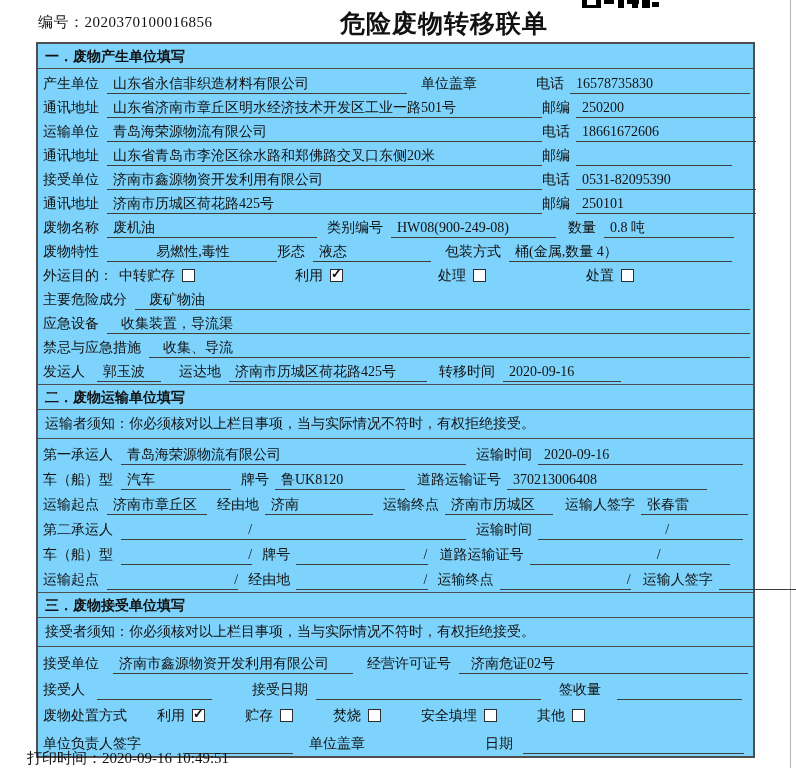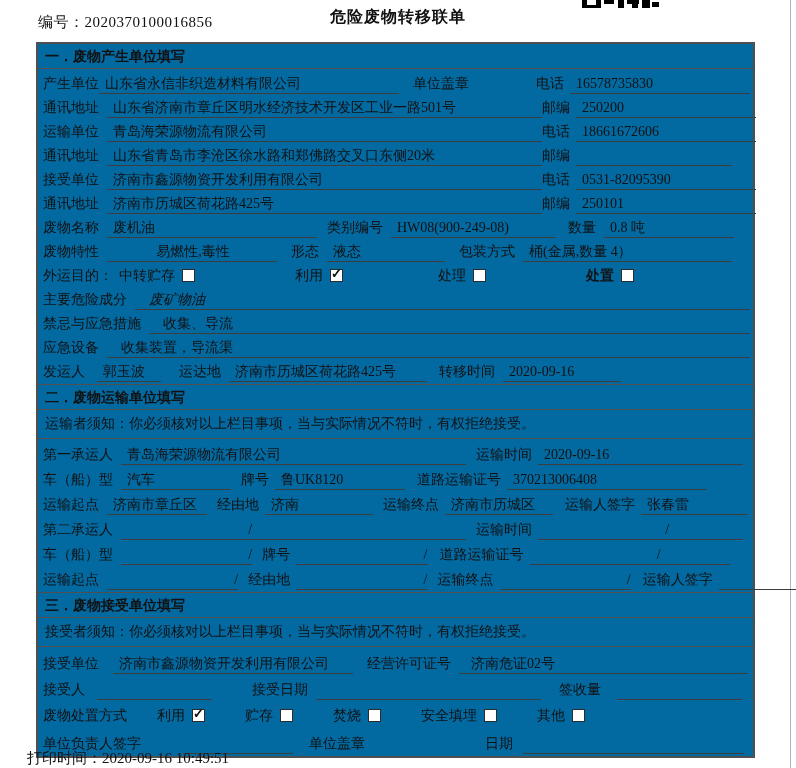"危险废物转移联单" .title { font-size: 16px -> 25px; left: 330px -> 340px }
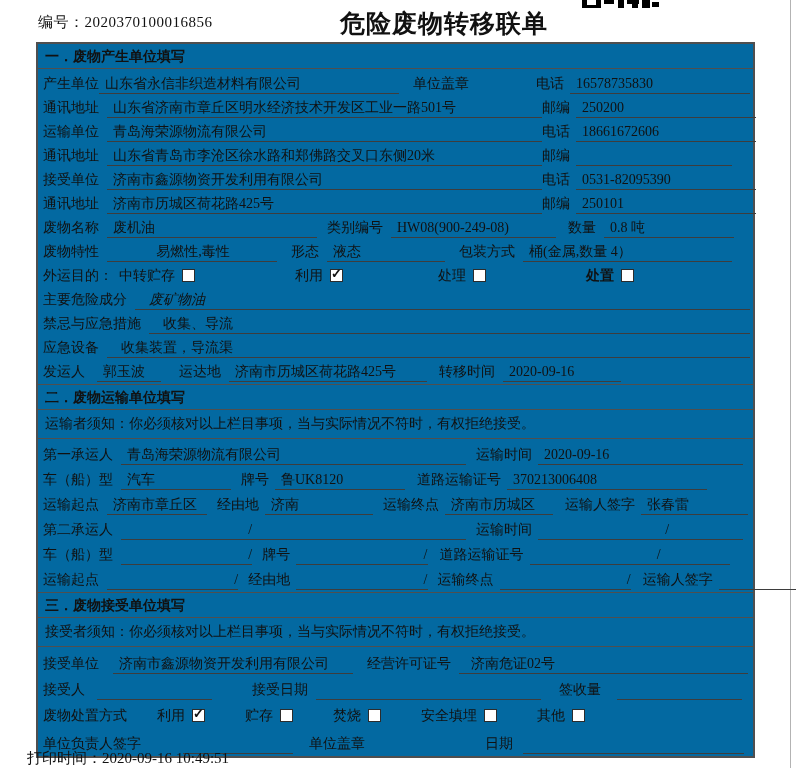"一．废物产生单位填写" .formbox { background: #0369a1 -> #7dd3fc }
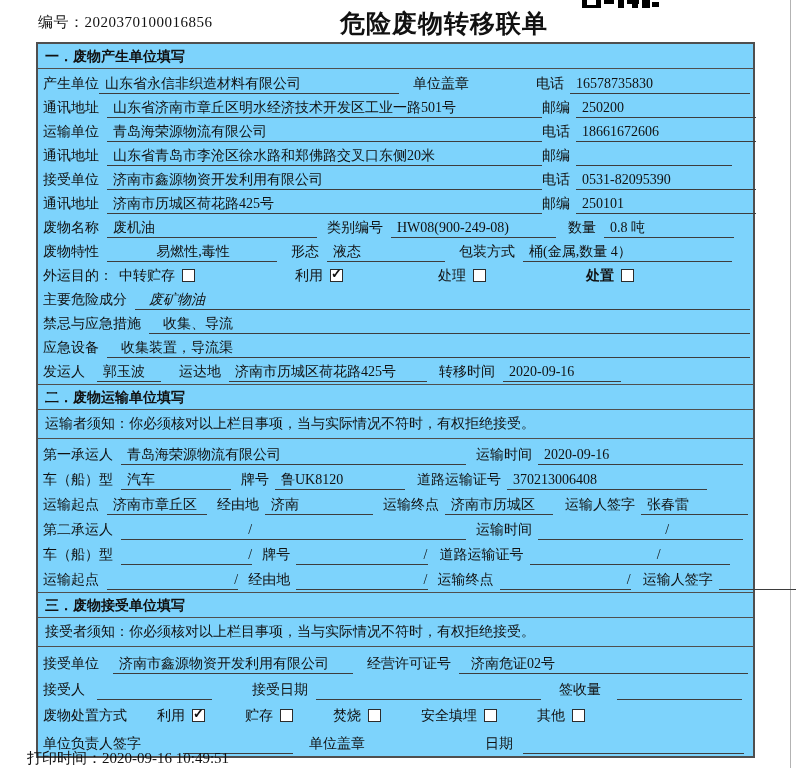"山东省永信非织造材料有限公司" span.u { margin-left: none -> 8px }
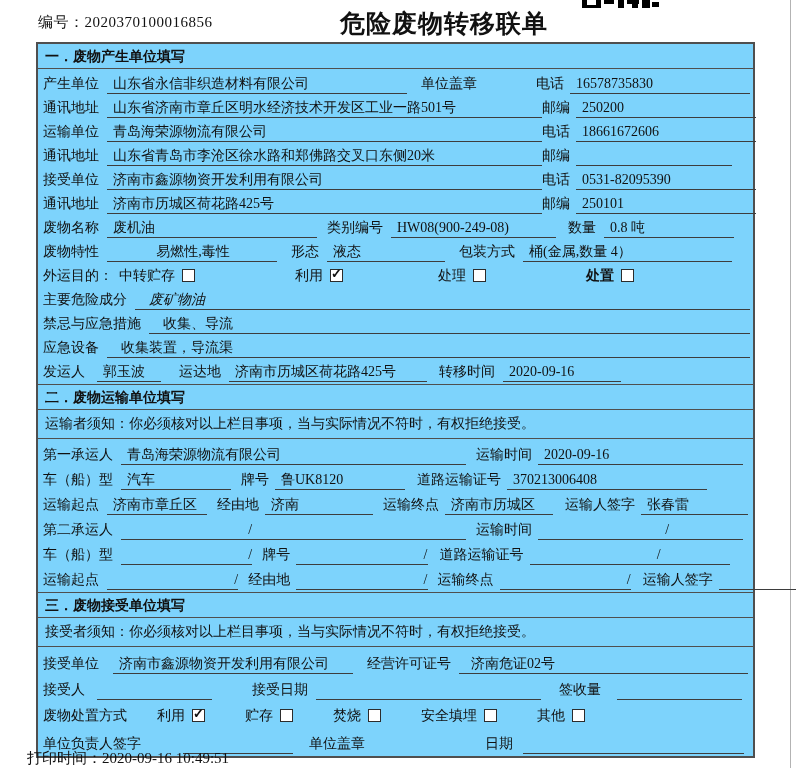"形态" span.l { margin-left: 14px -> none }
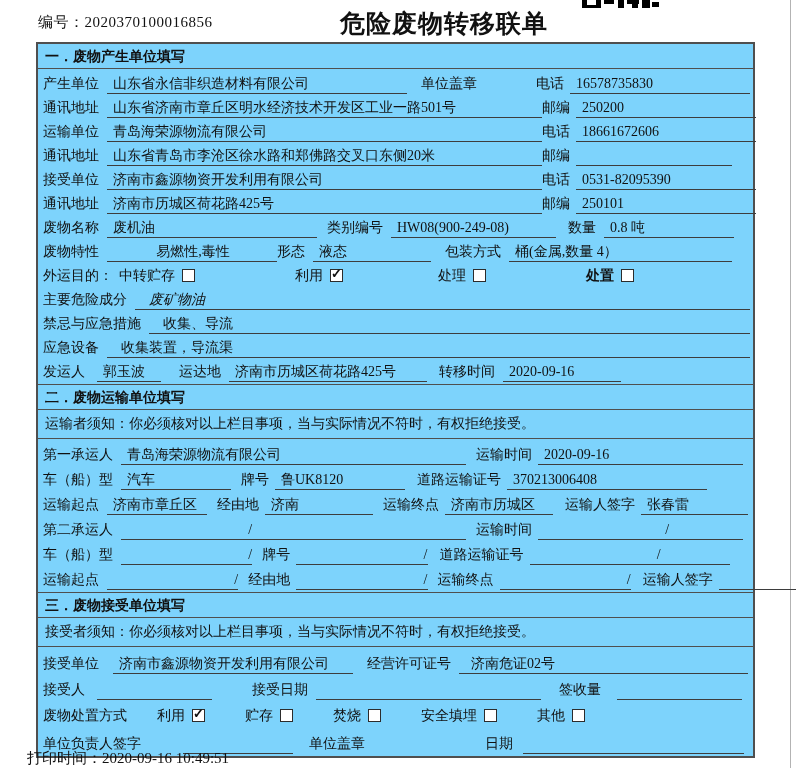"处置" span.opt { font-weight: bold -> none }
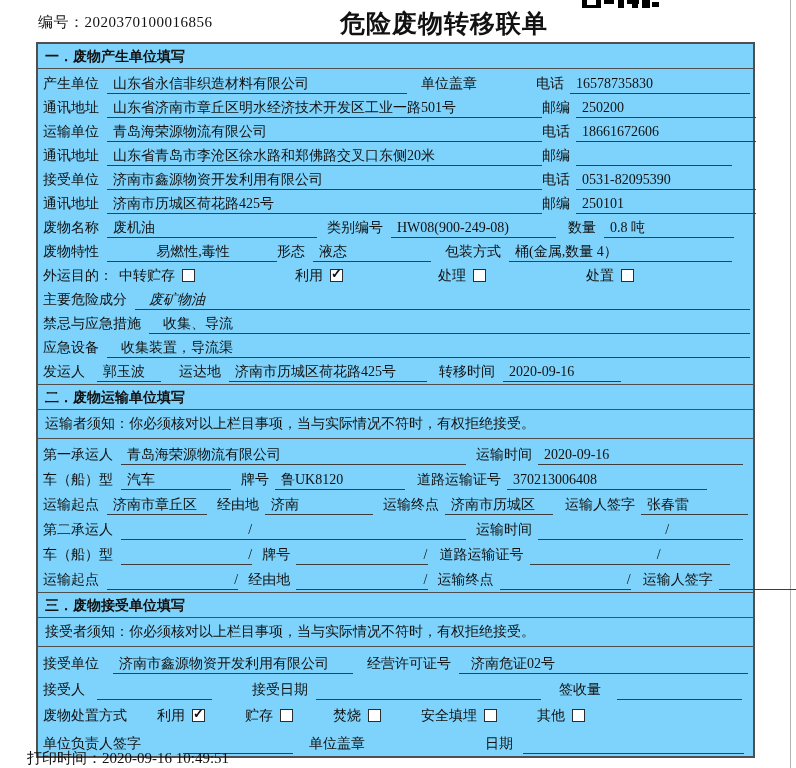"废矿物油" span.u { font-style: italic -> none }
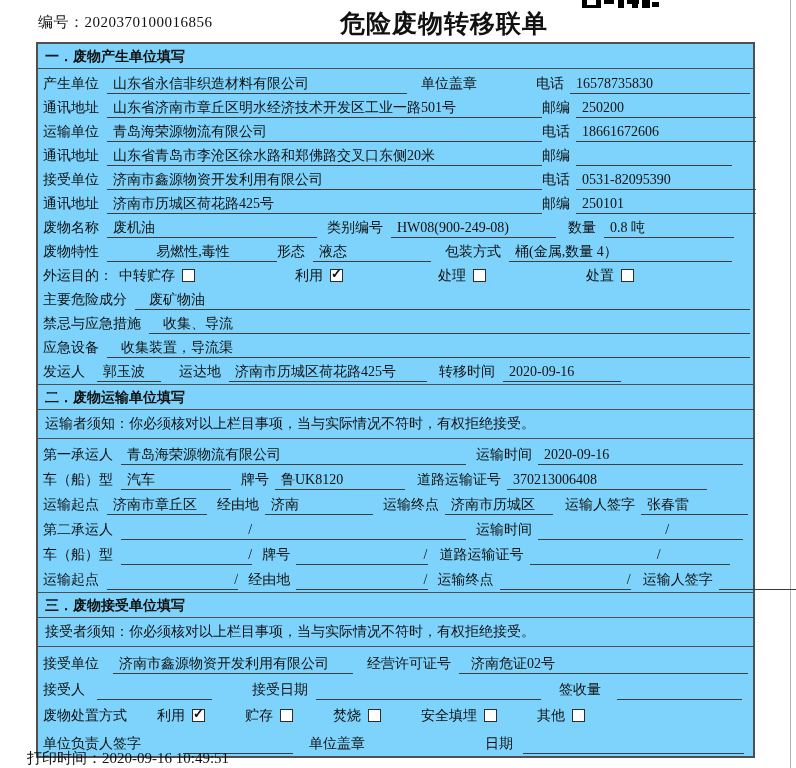"禁忌与应急措施" div.r { order: before "应急设备" -> after "应急设备" }
